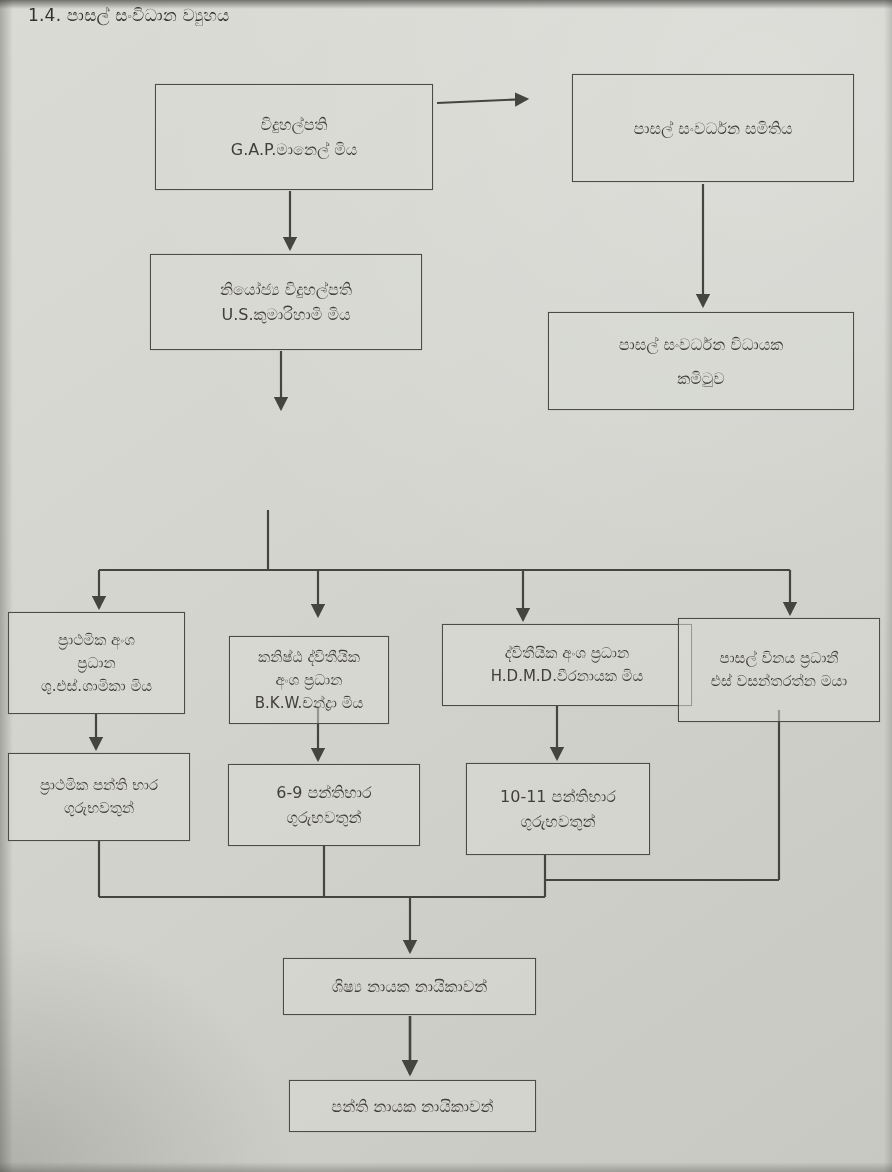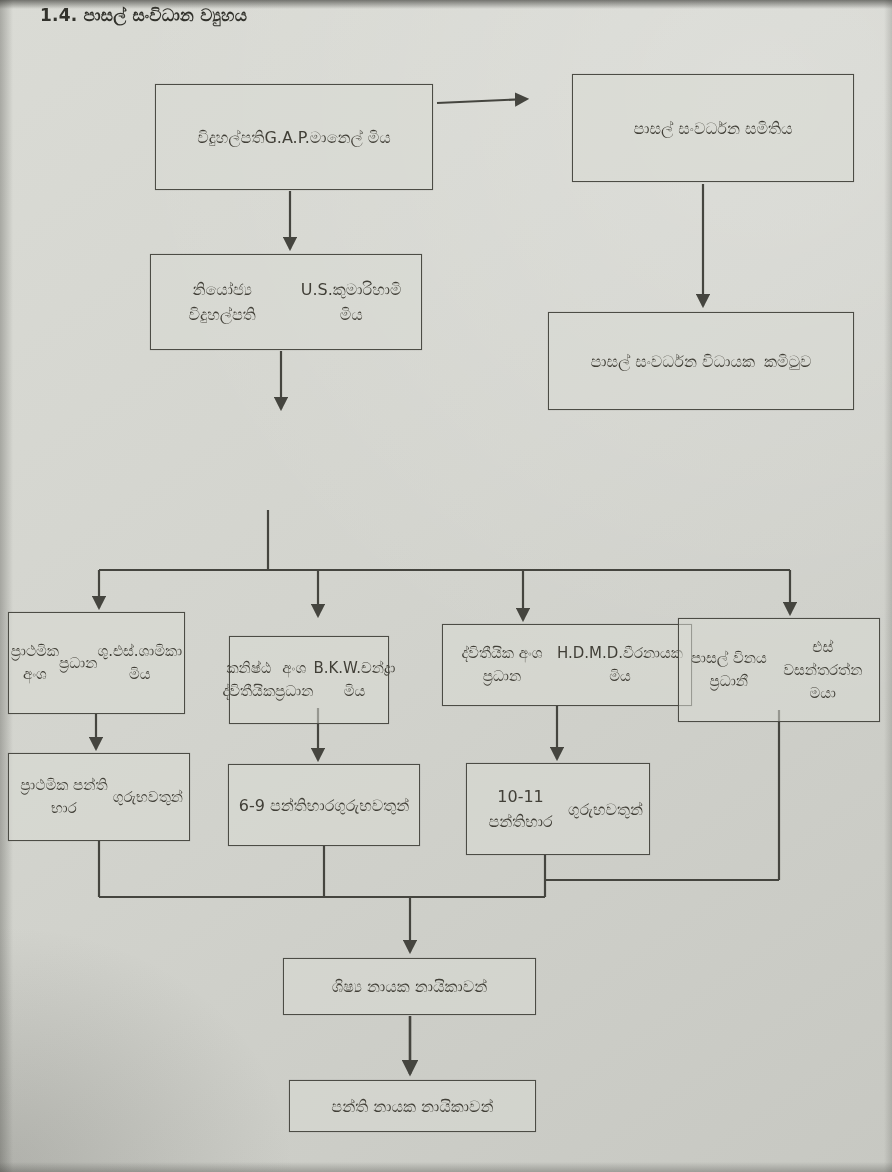"1.4. පාසල් සංවිධාන ව්‍යුහය" .doc-title { font-weight: bold -> normal; left: 40px -> 28px }
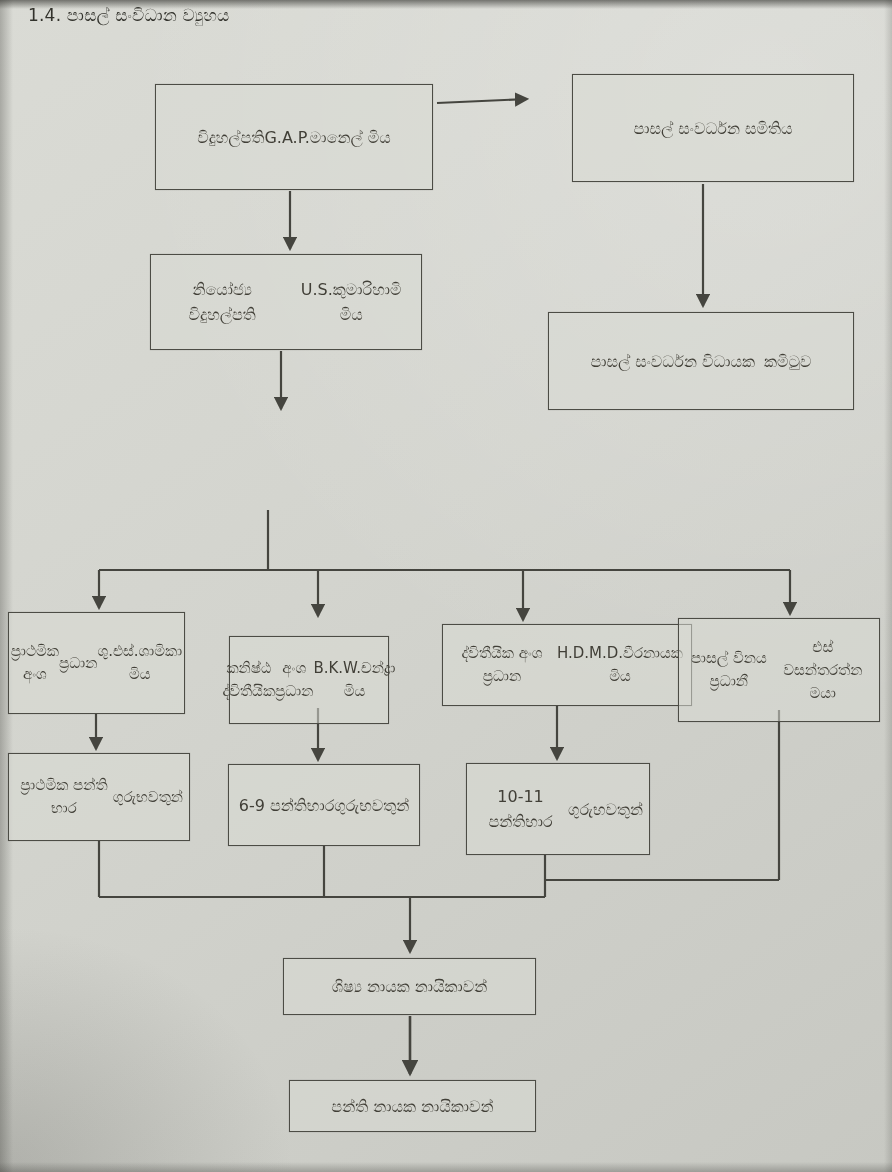"විදුහල්පති" .node { flex-direction: row -> column }
